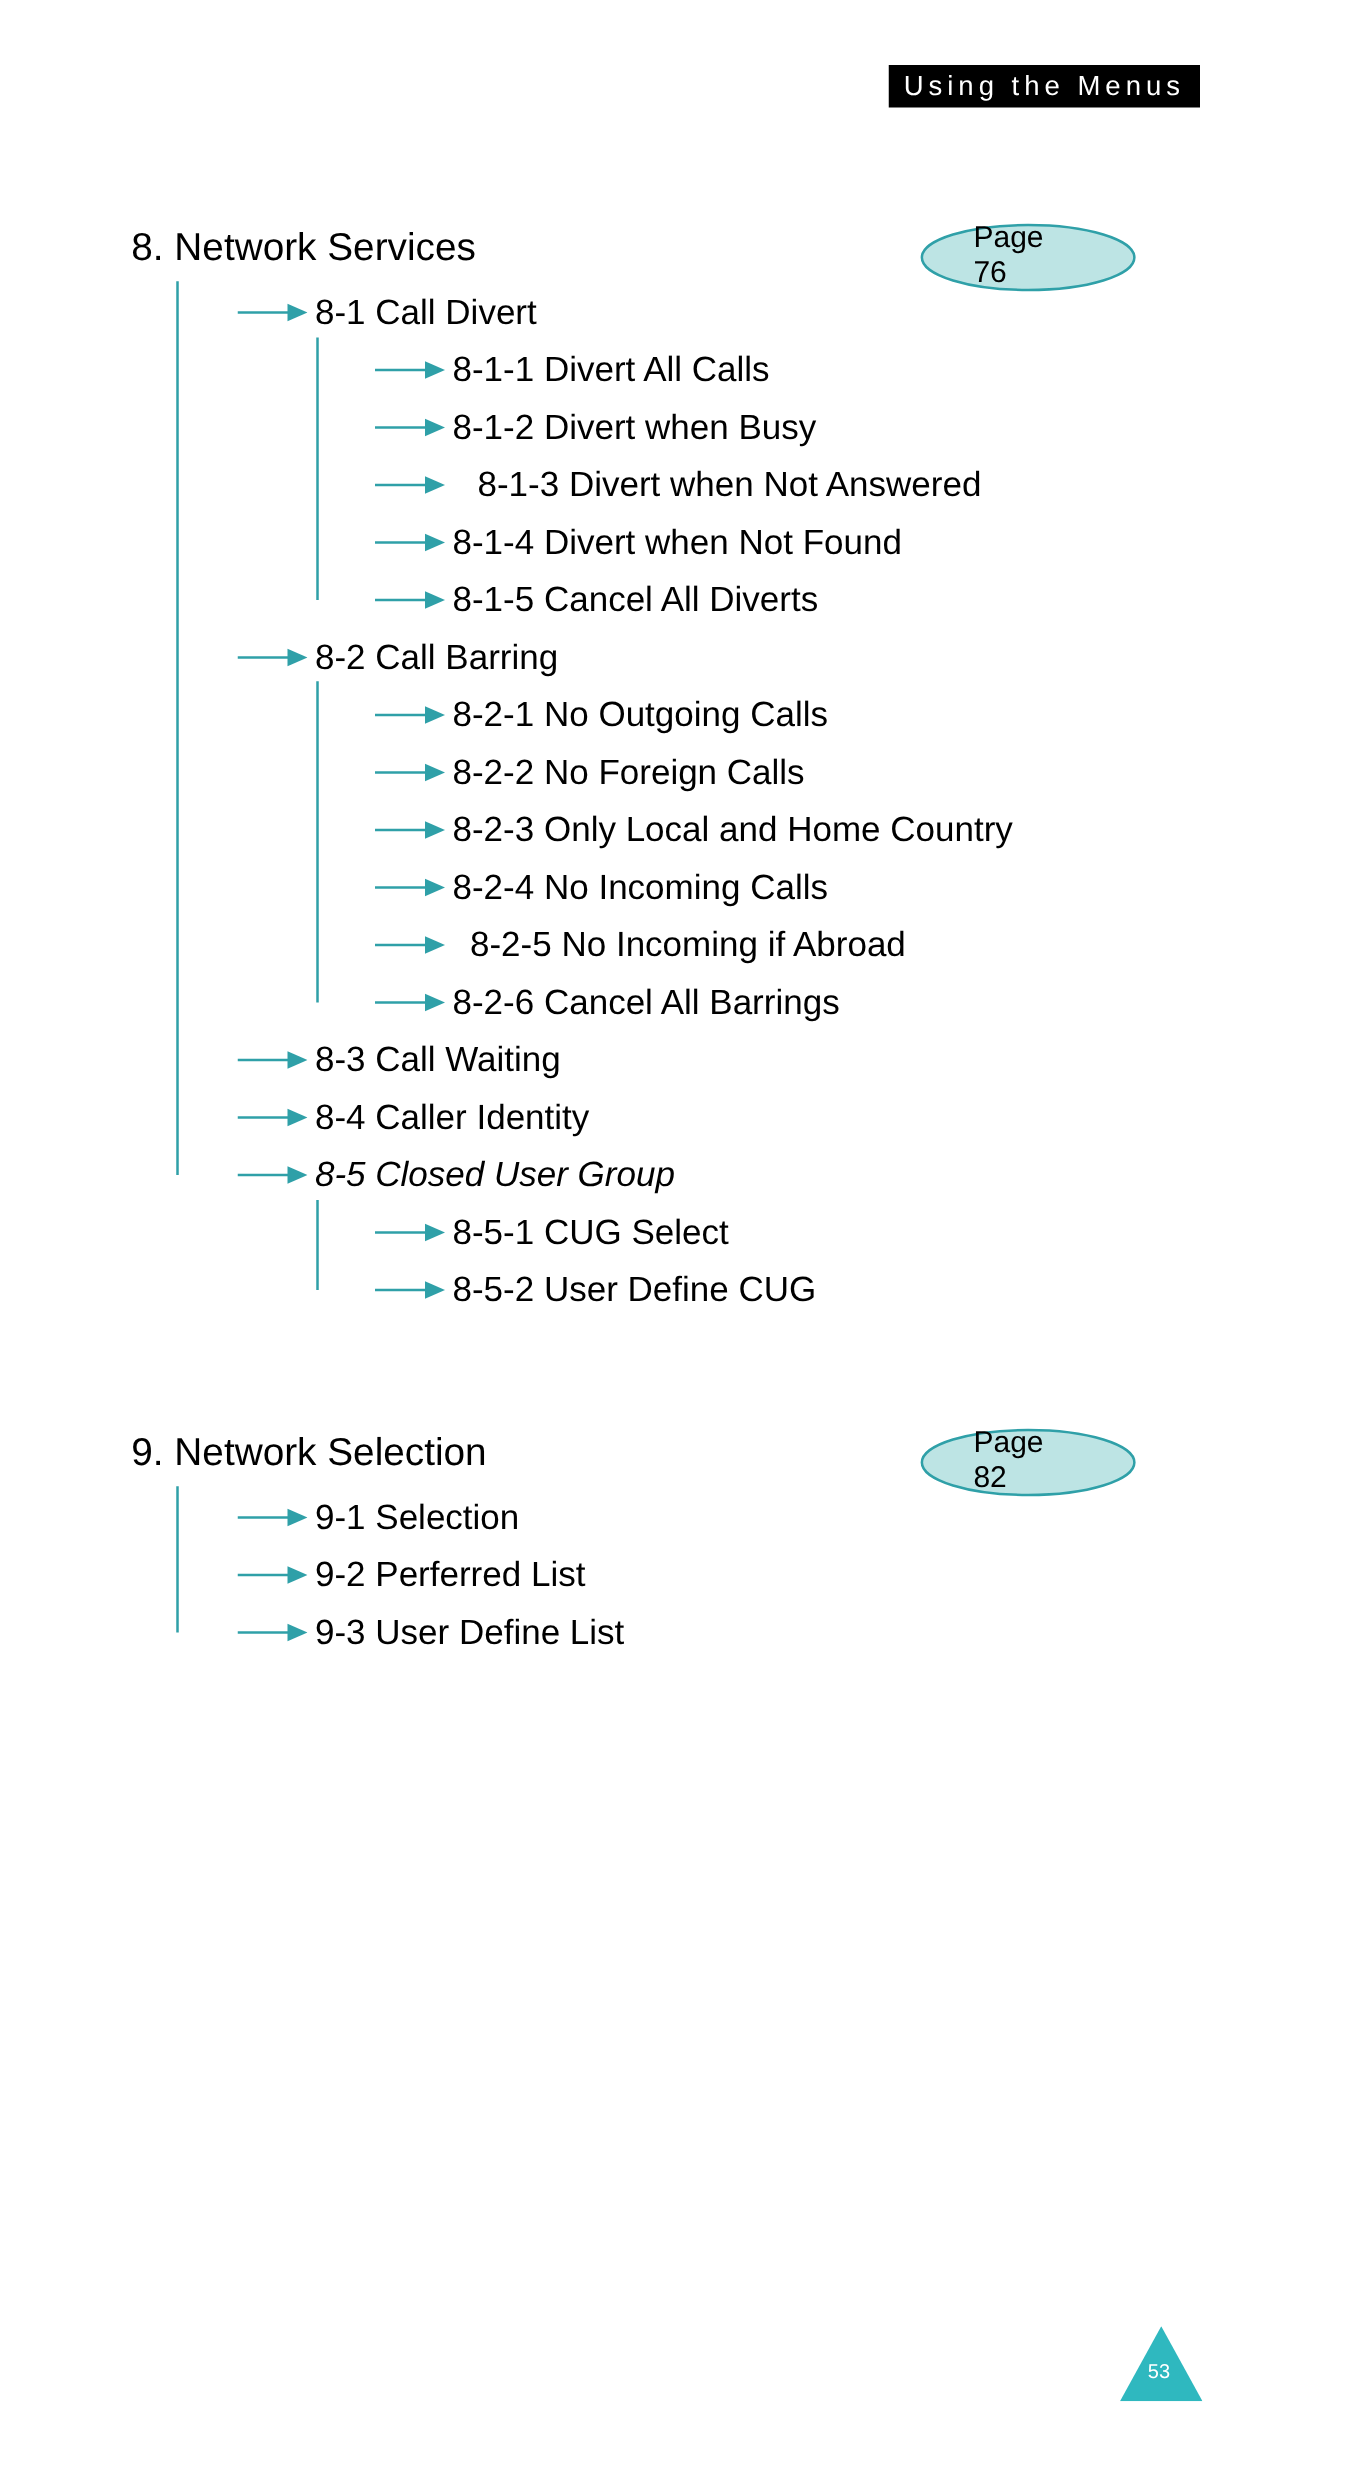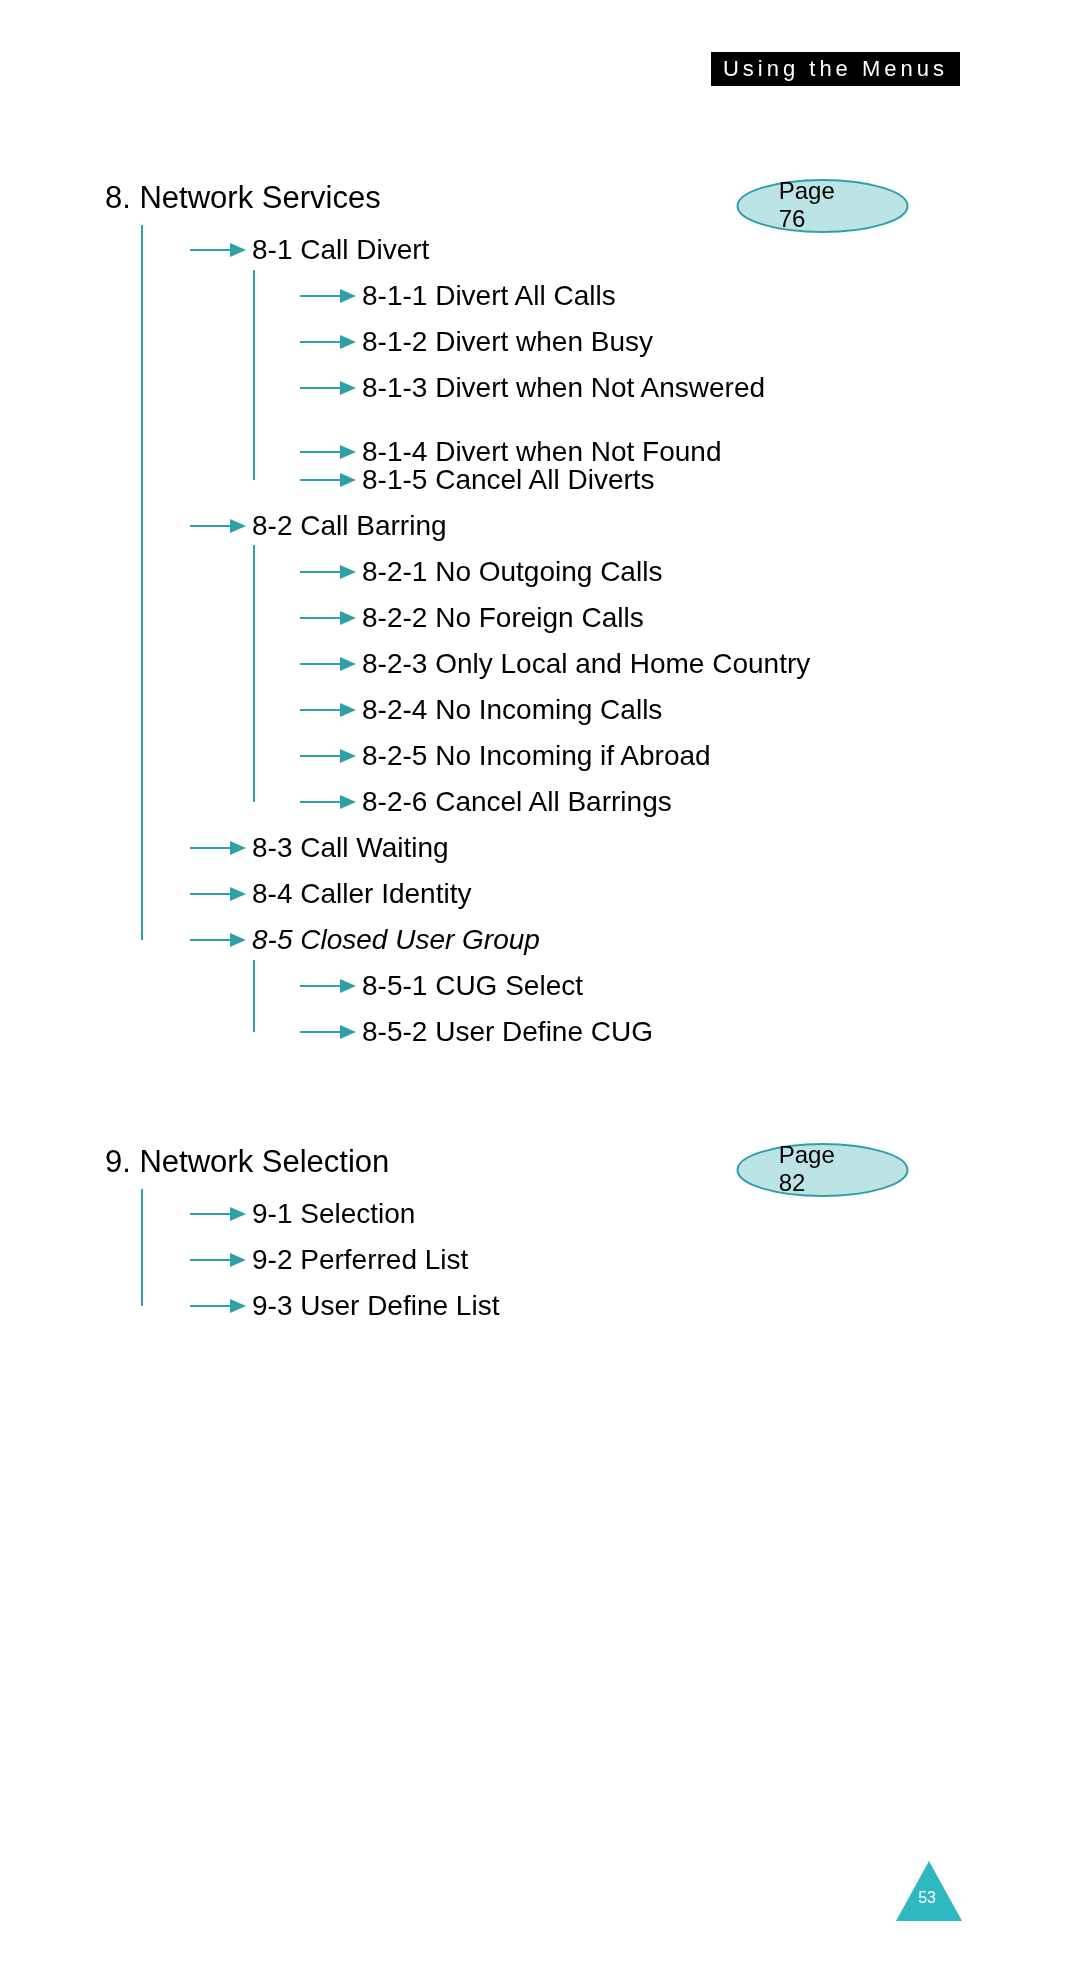"8-1-3 Divert when Not Answered" div.item-row { gap: none -> 20px }
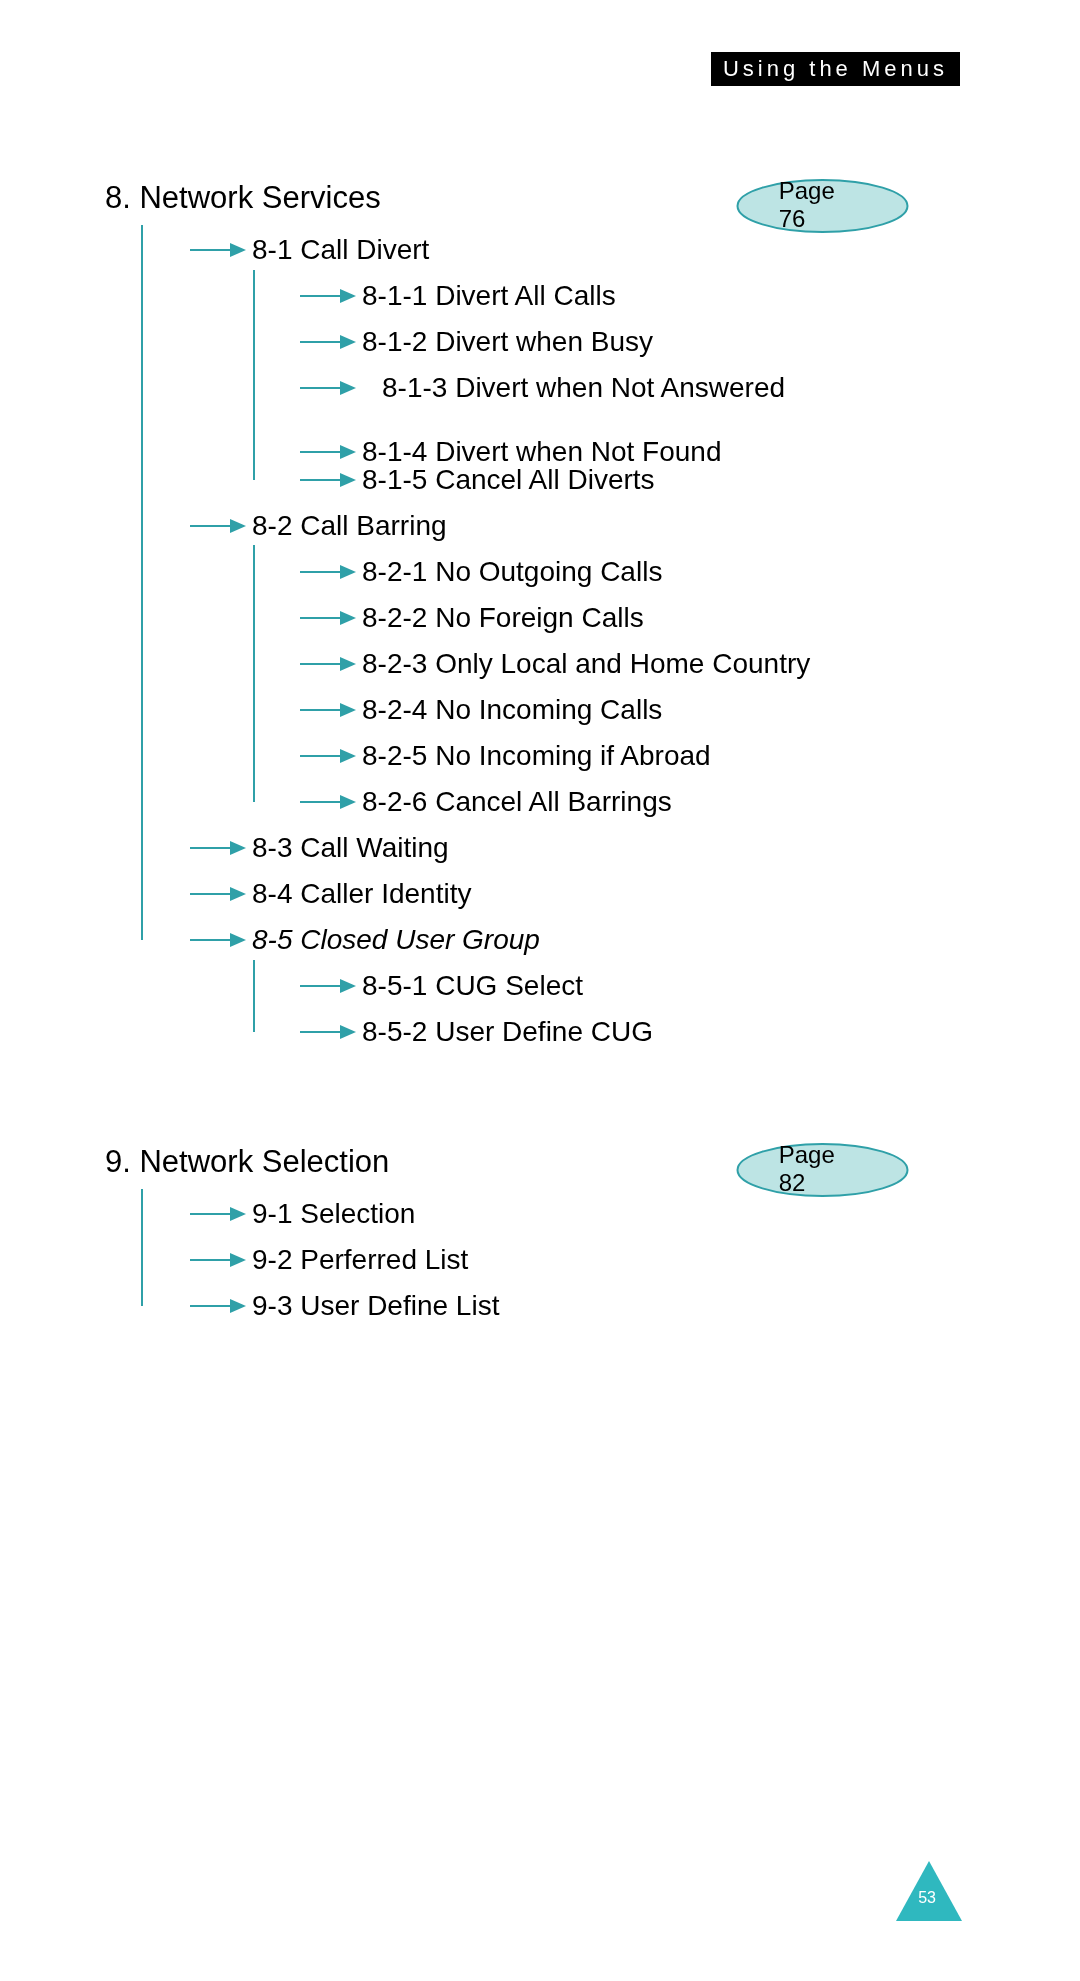"8-1-4 Divert when Not Found" div.item-row { top: 432px -> 414px }
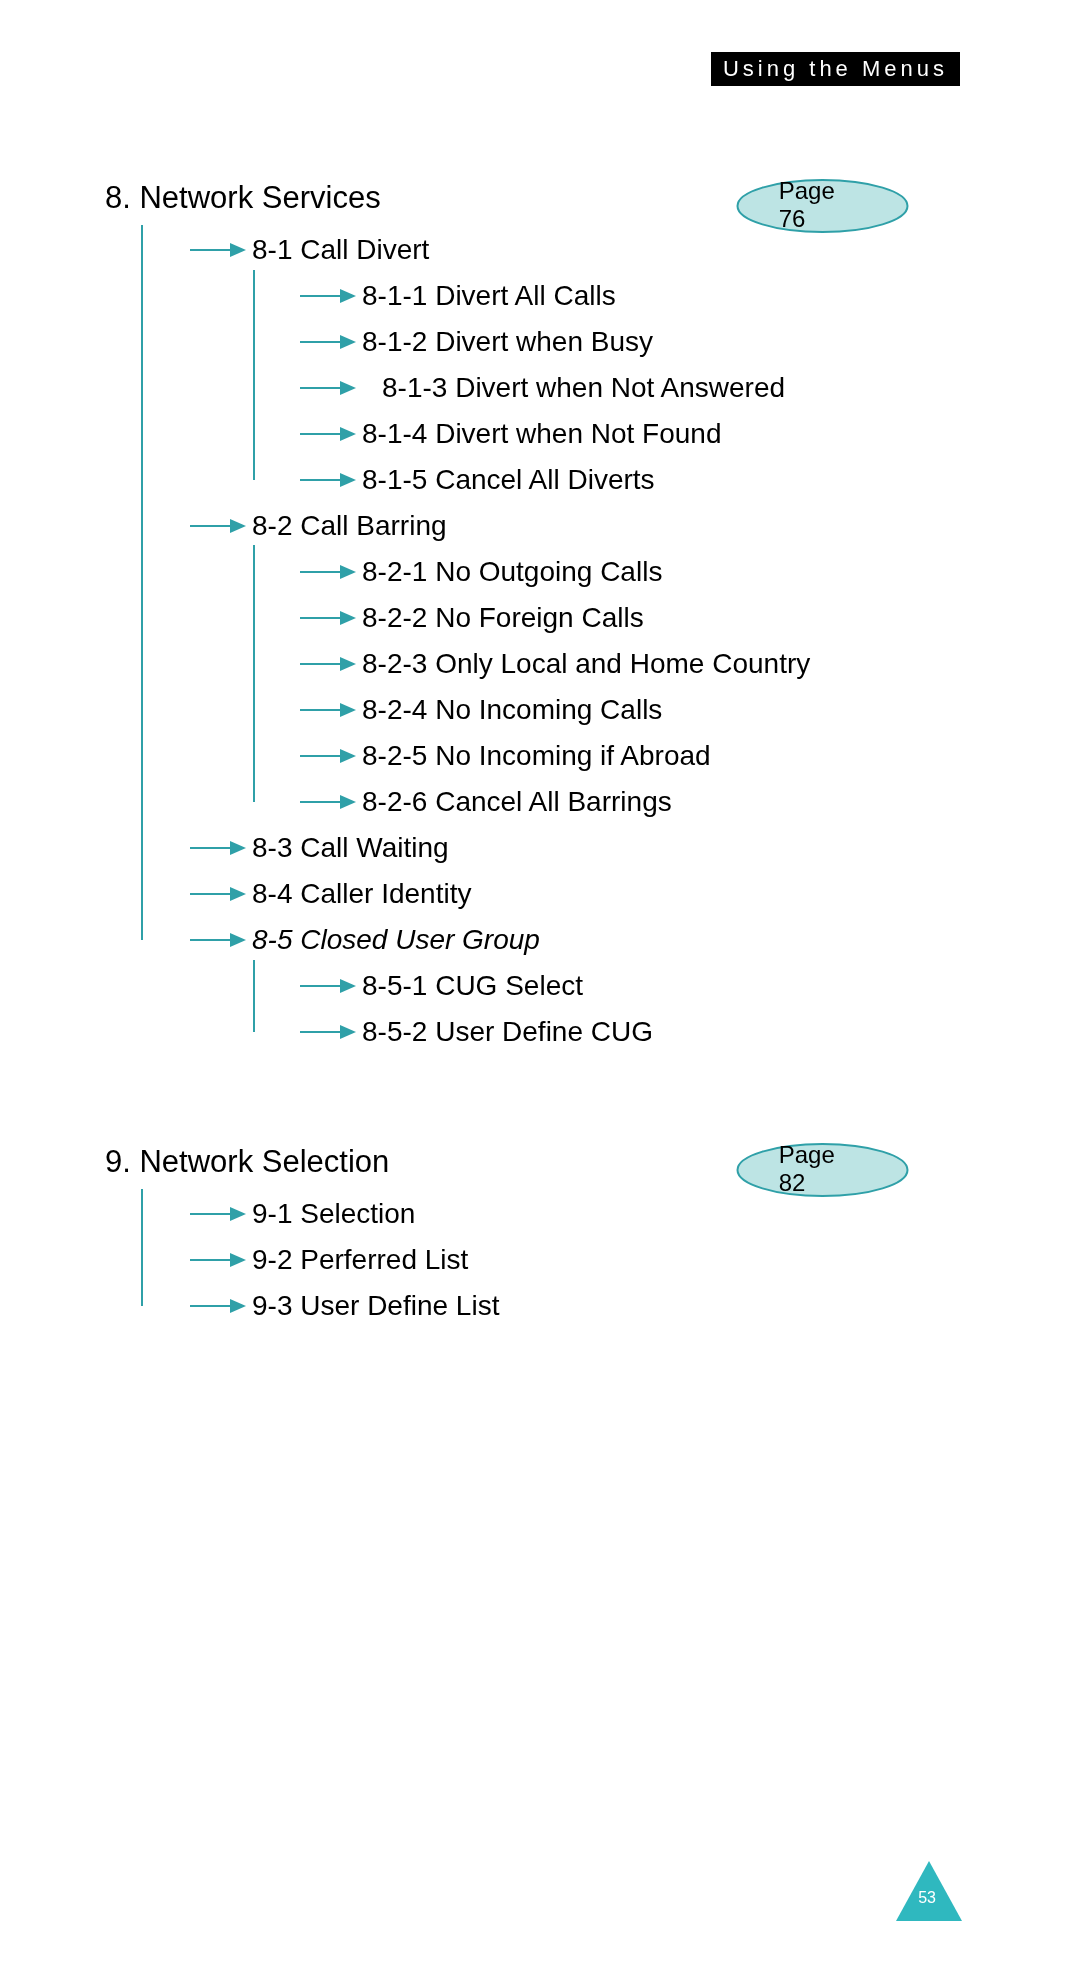"8-2-5 No Incoming if Abroad" div.item-row { gap: none -> 14px }
